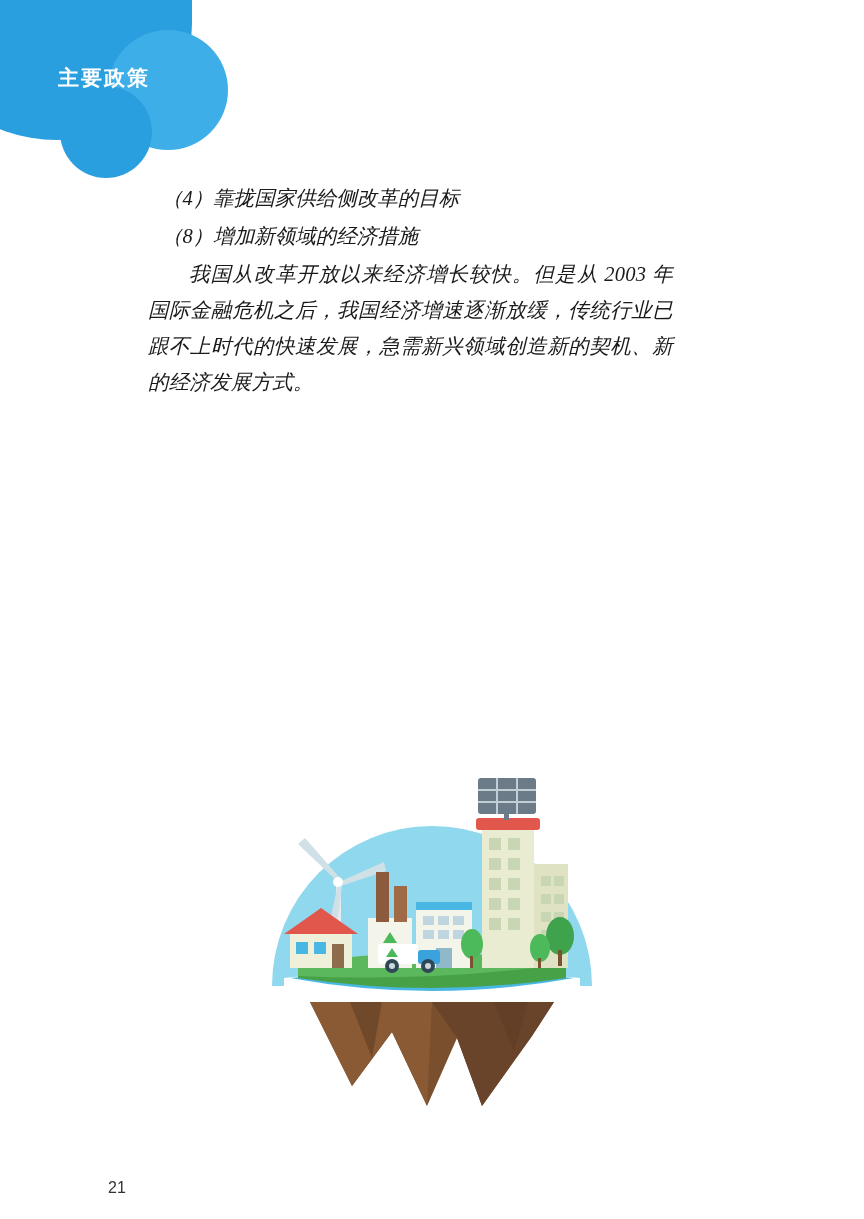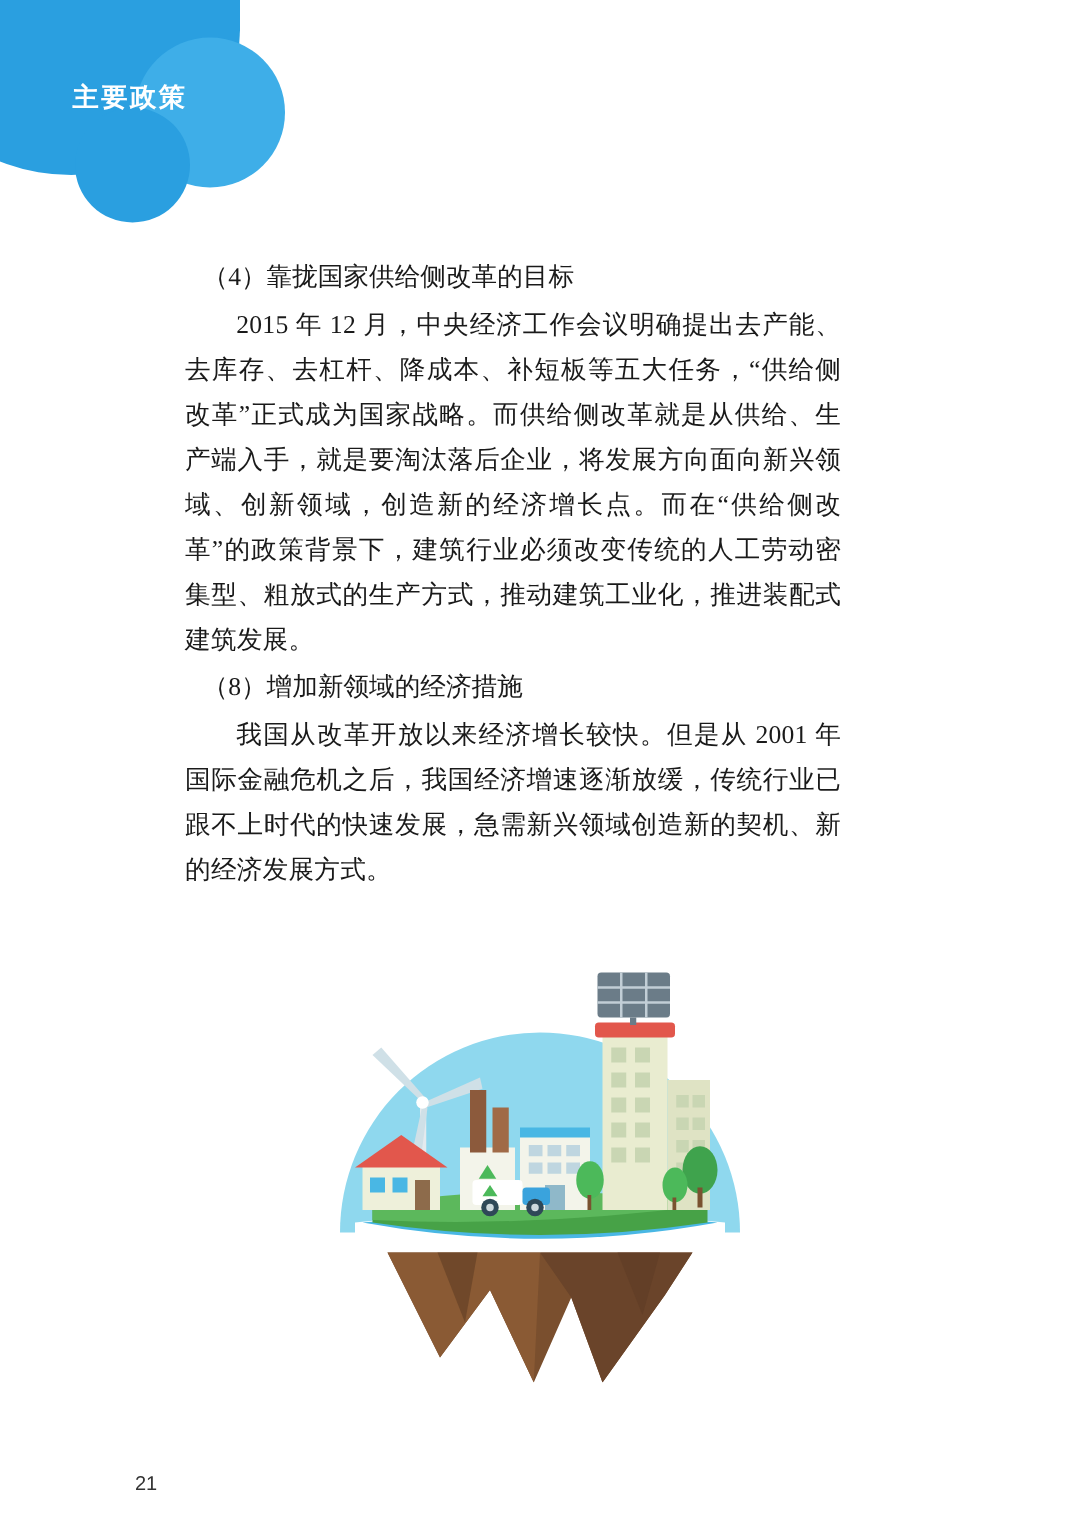"（4）靠拢国家供给侧改革的目标" .content { font-style: none -> italic; top: 204px -> 180px }
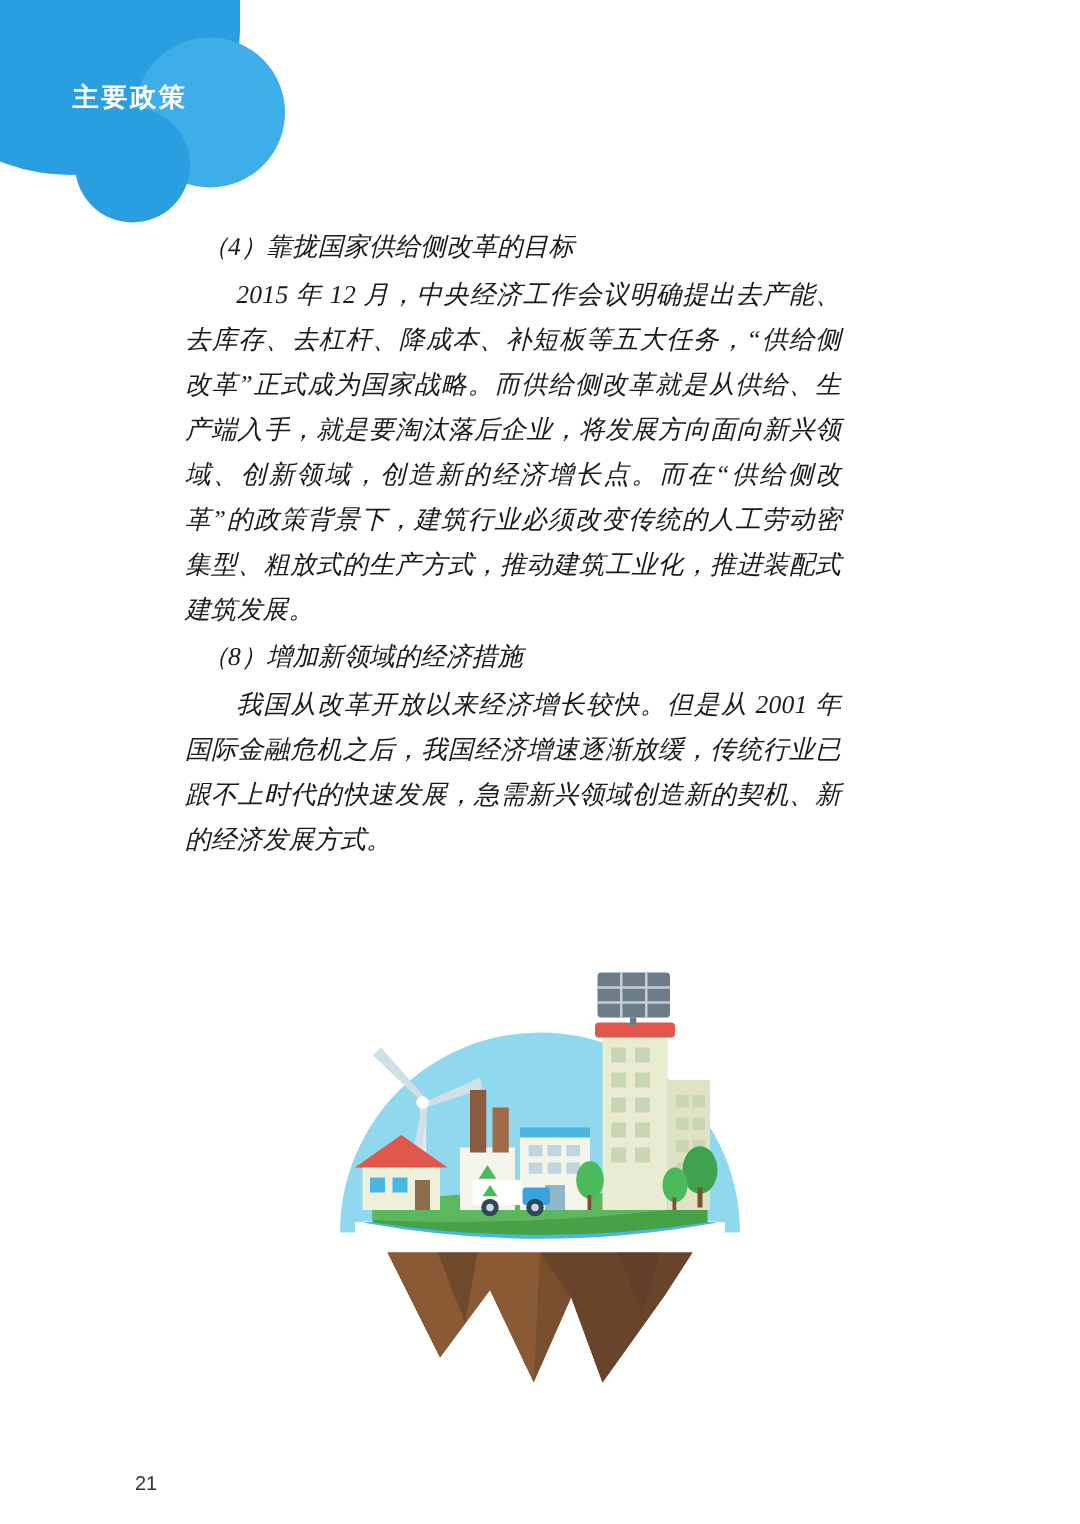"2015 年 12" p.para { html: <p>2015 年 12 月，中央经济工作会议明确提出去产能、去库存、去杠杆、降成本、补短板等五大任务，“供给侧改革”正式成为国家战略。而供给侧改革就是从供给、生产端入手，就是要淘汰落后企业，将发展方向面向新兴领域、创新领域，创造新的经济增长点。而在“供给侧改革”的政策背景下，建筑行业必须改变传统的人工劳动密集型、粗放式的生产方式，推动建筑工业化，推进装配式建筑发展。</p> -> none }
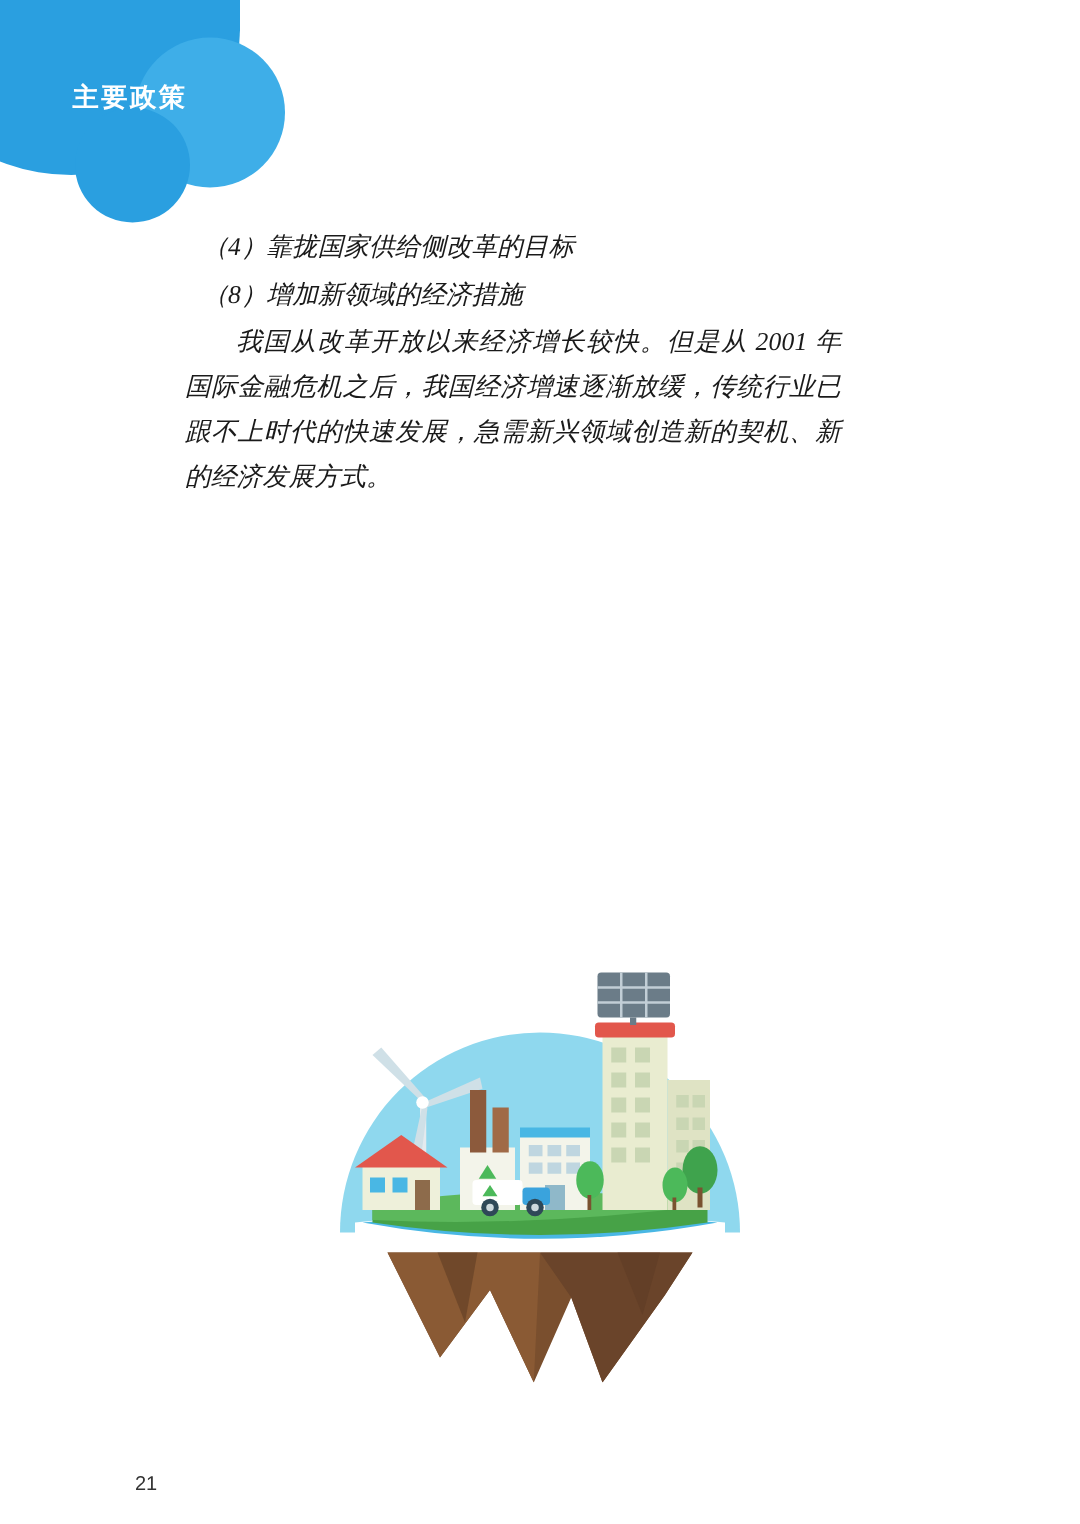"我国从改革开放以来经济增长较快。但是从 2001" p.para { text: 2001 -> 2003 }
